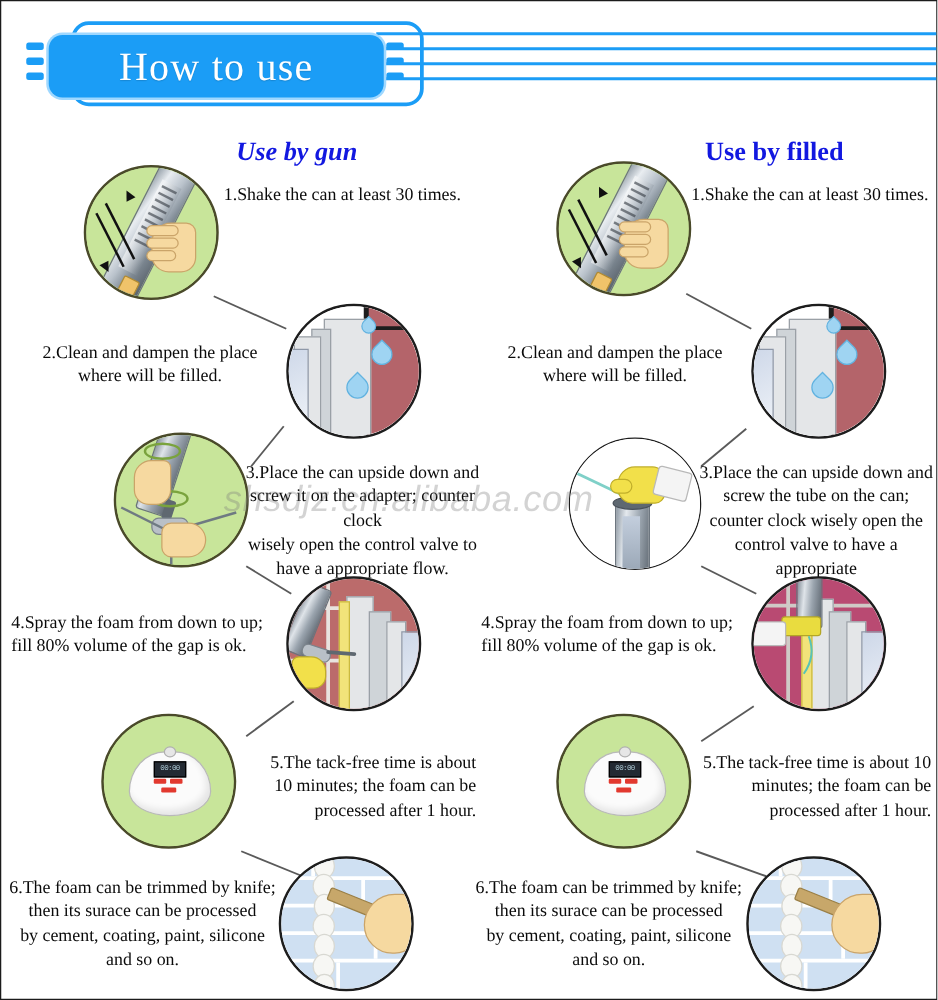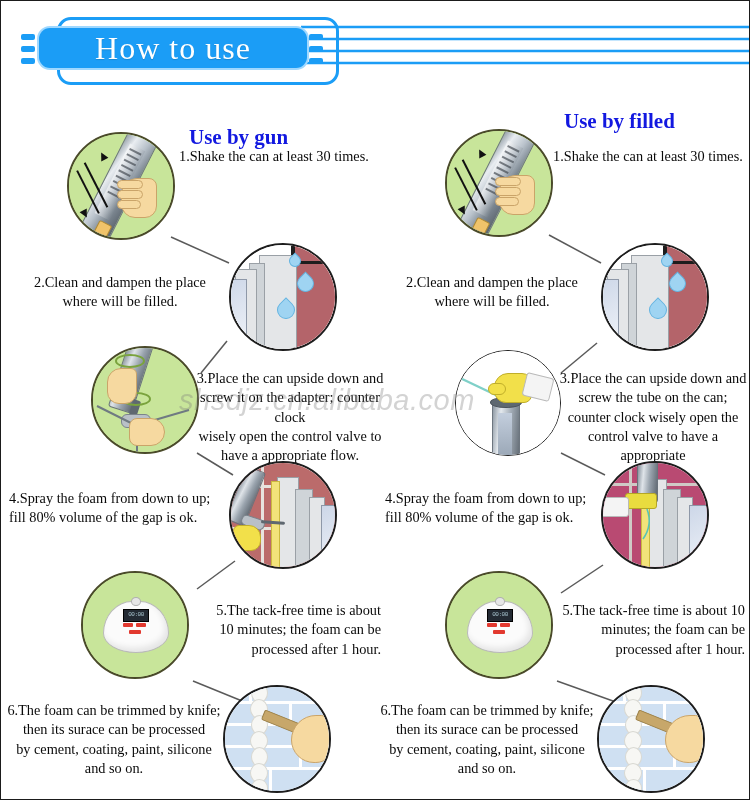"How to use" .banner-box { height: 40px -> 50px }
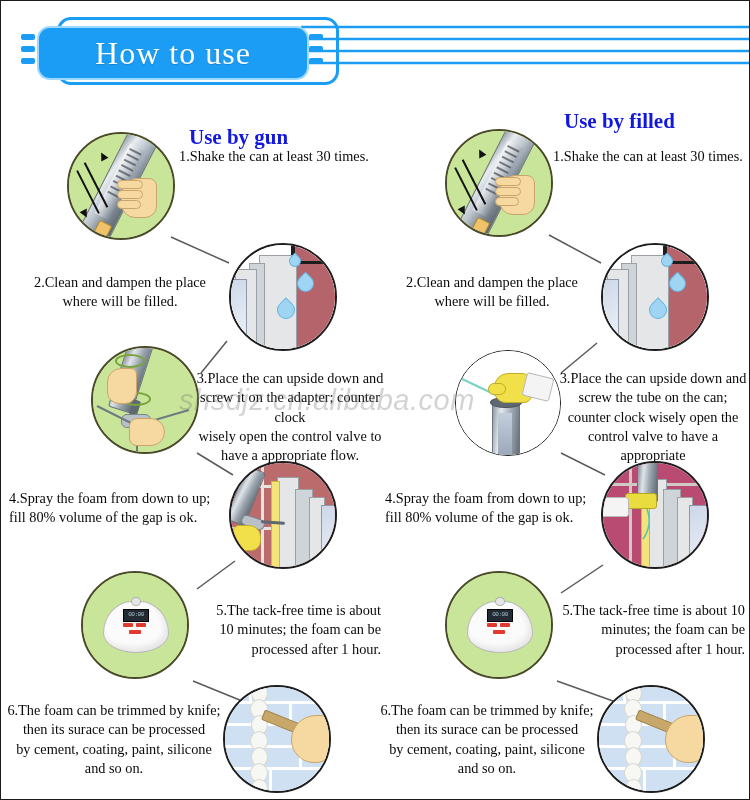"Use by gun" #title-left { font-style: none -> italic; top: 124px -> 108px }
